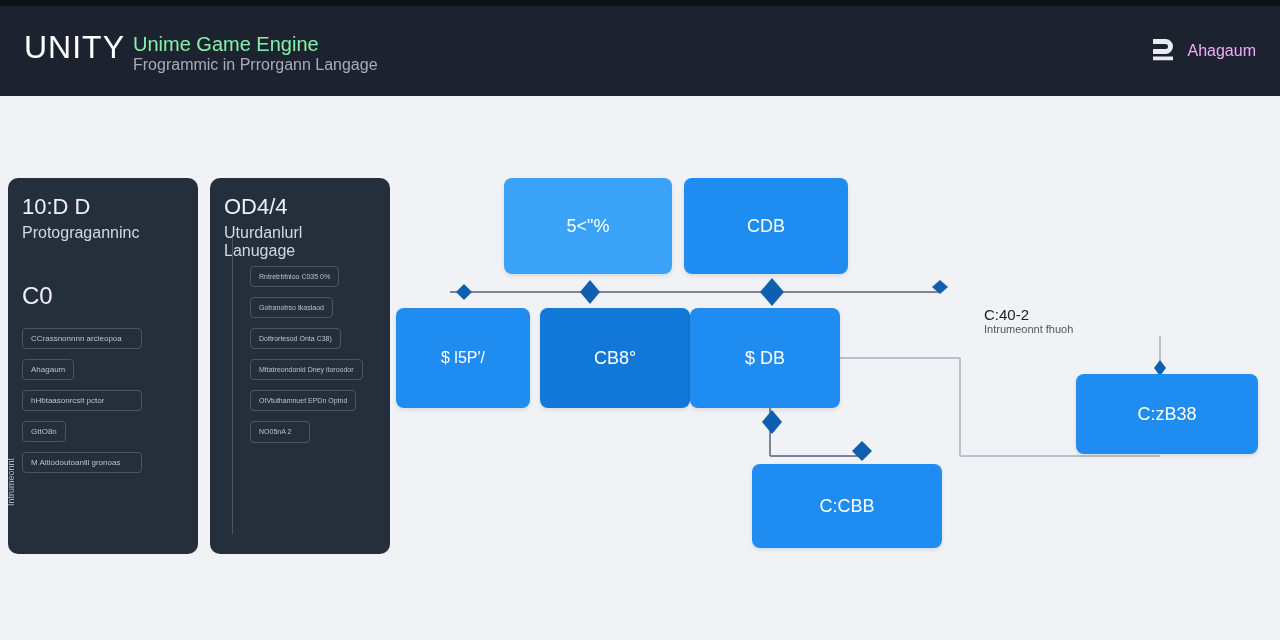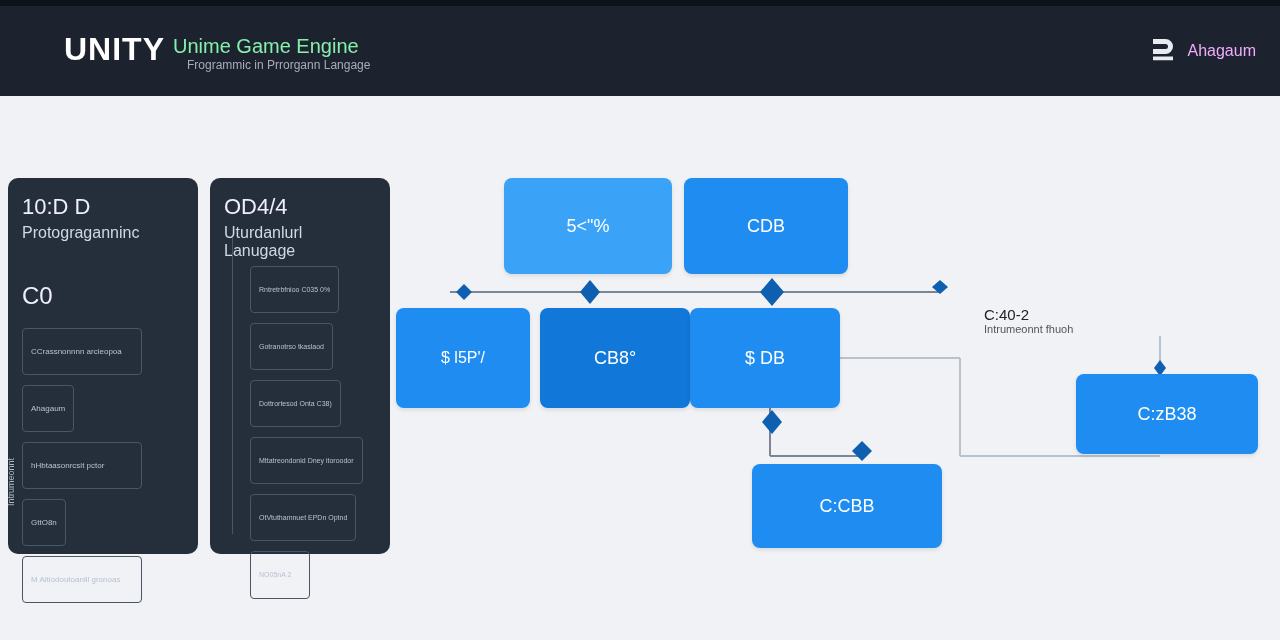"UNITY" .logo-text { font-weight: 700 -> 400; margin-left: 40px -> none }
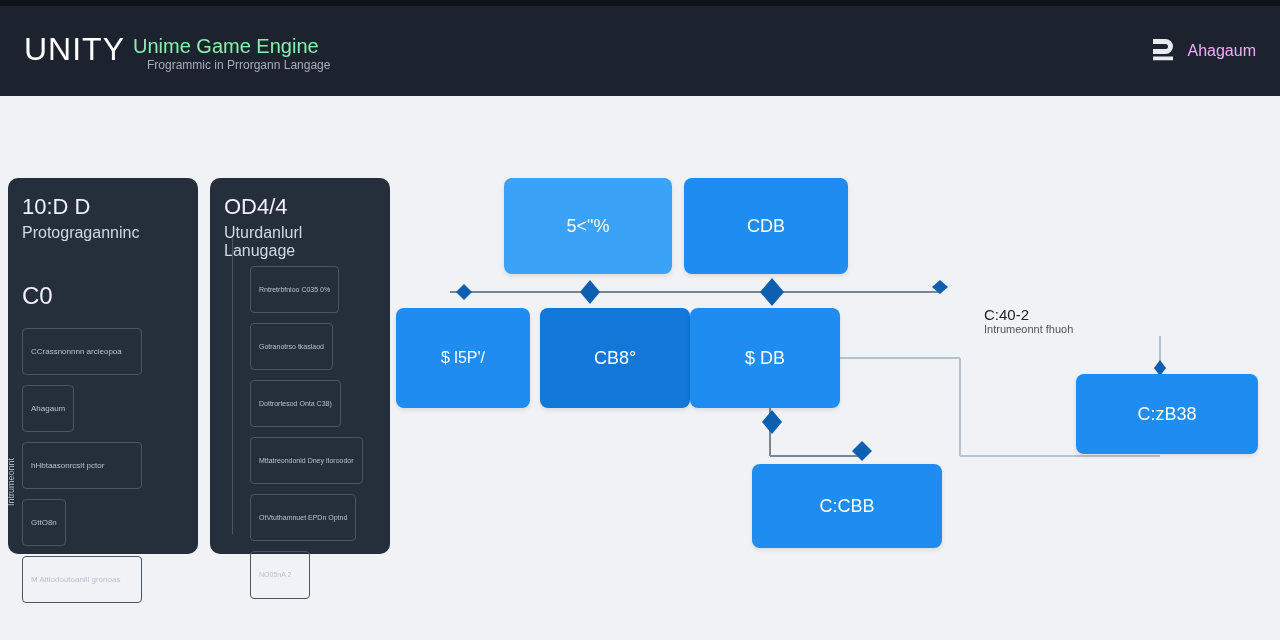"Frogrammic in Prrorgann Langage" .logo-sub .line2 { font-size: 12px -> 16px; margin-left: 14px -> none }
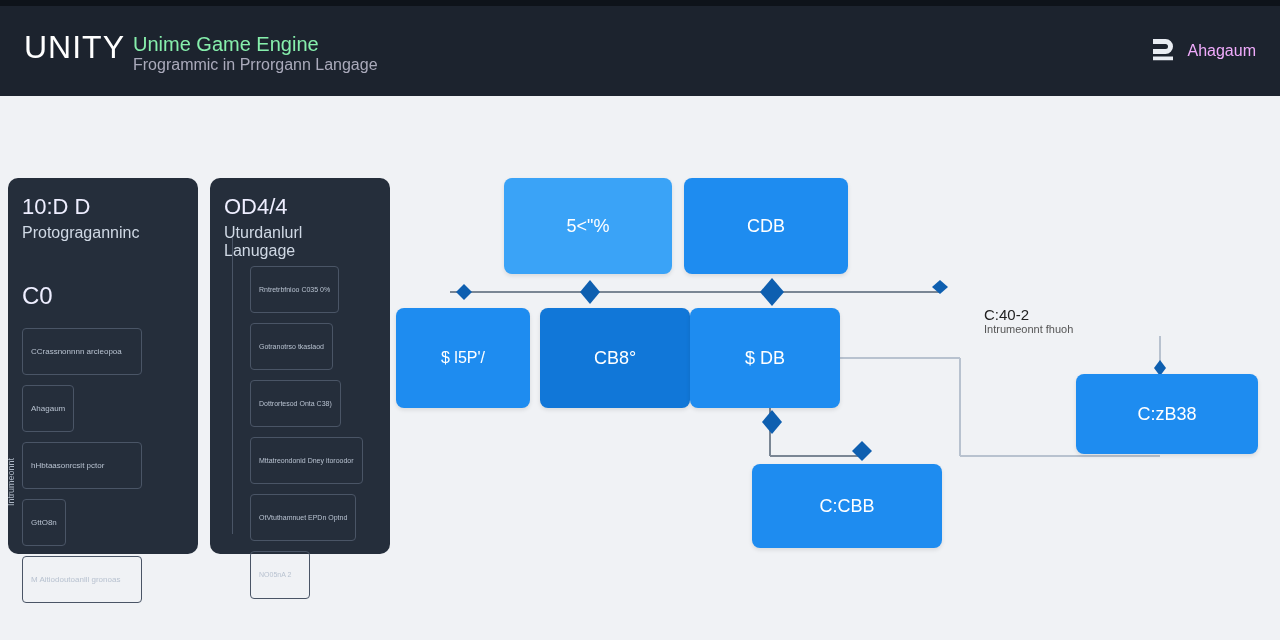"CCrassnonnnn arcieopoa" .sp-item { padding: 18px 8px -> 5px 8px }
